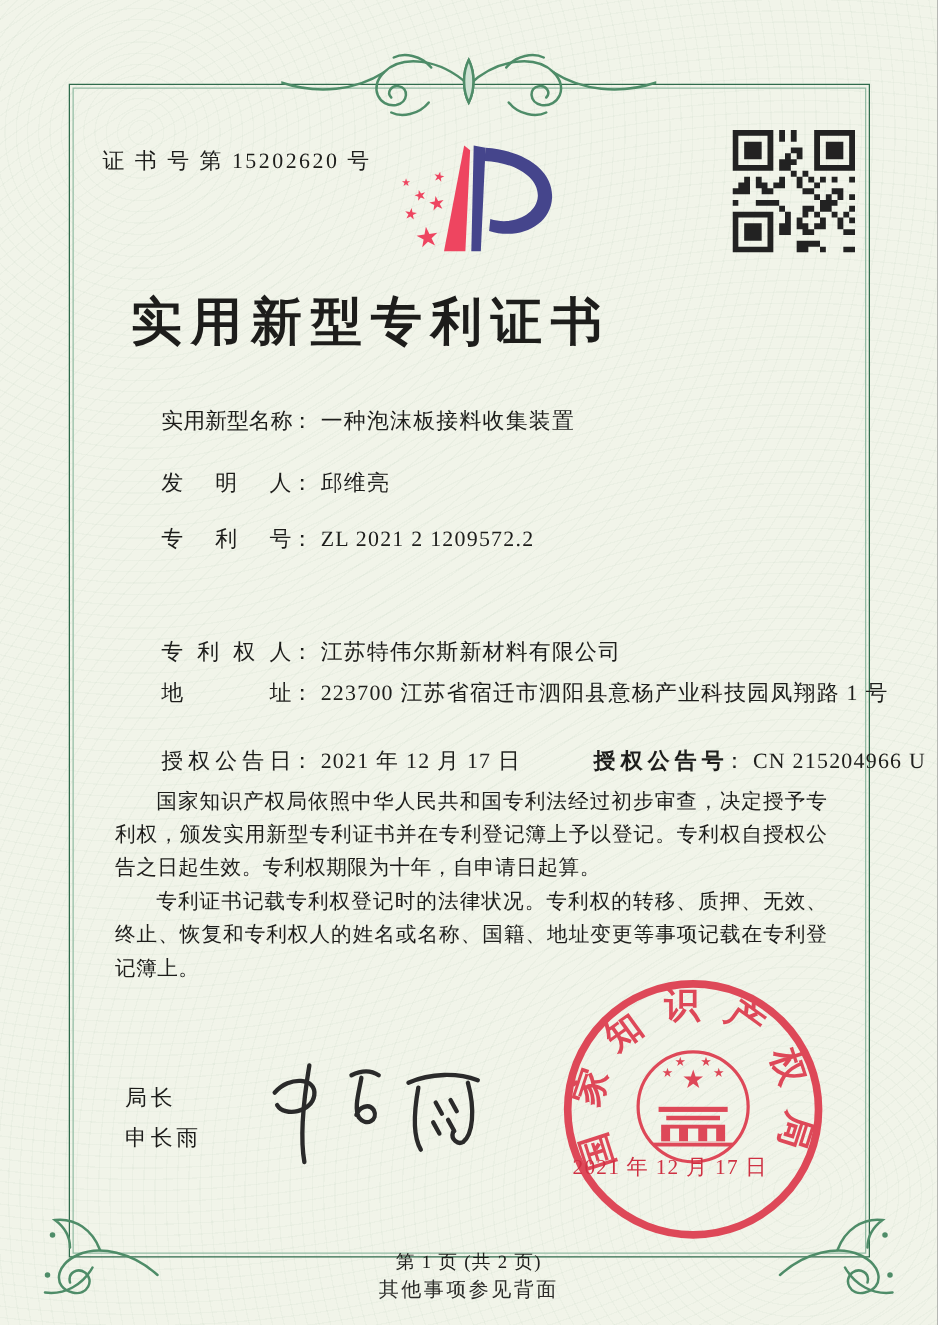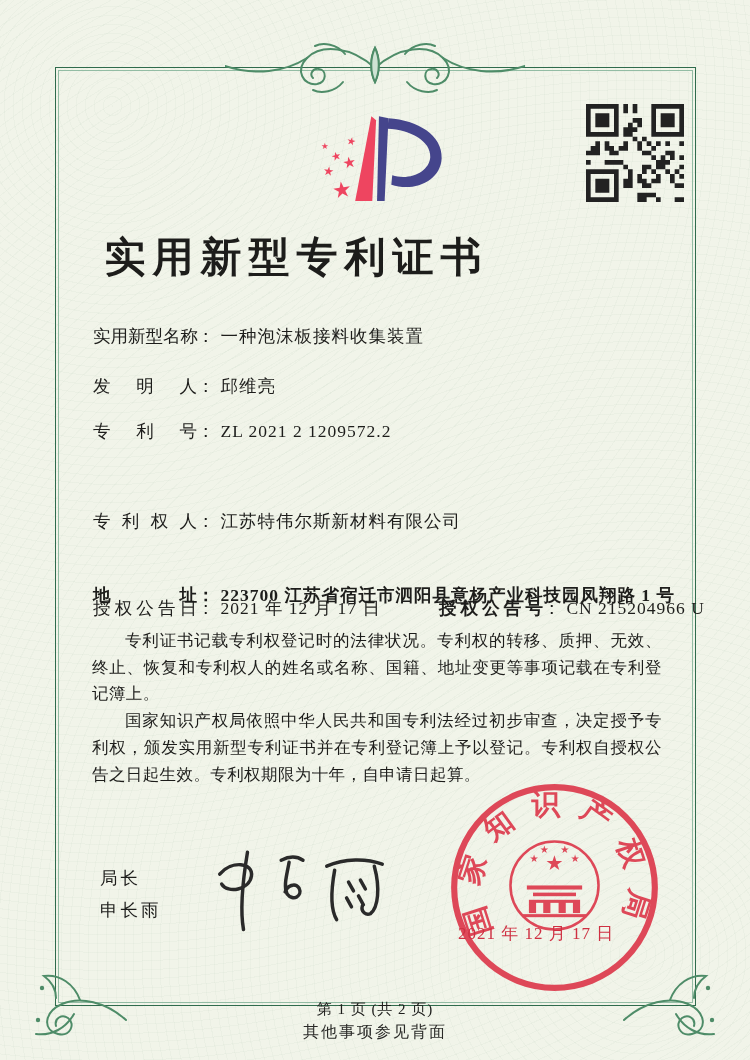"证 书 号 第 15202620" div.cert-no { html: none -> <div>证 书 号 第 15202620 号</div> }
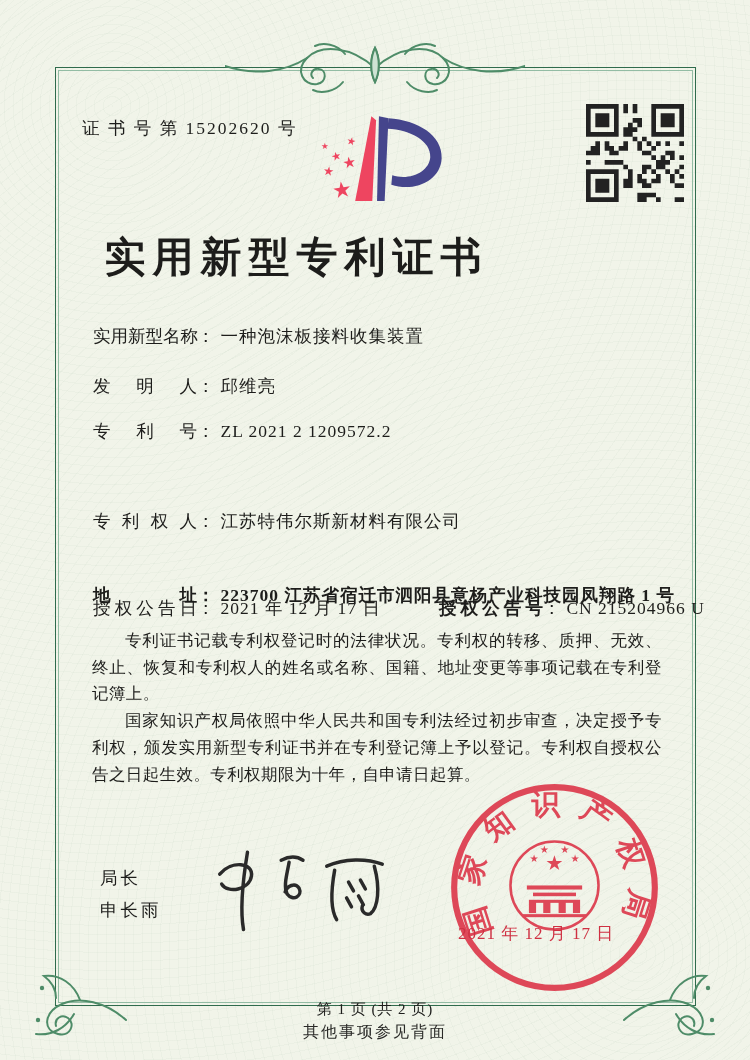"实用新型名称" .flabel { margin-left: none -> 36px }
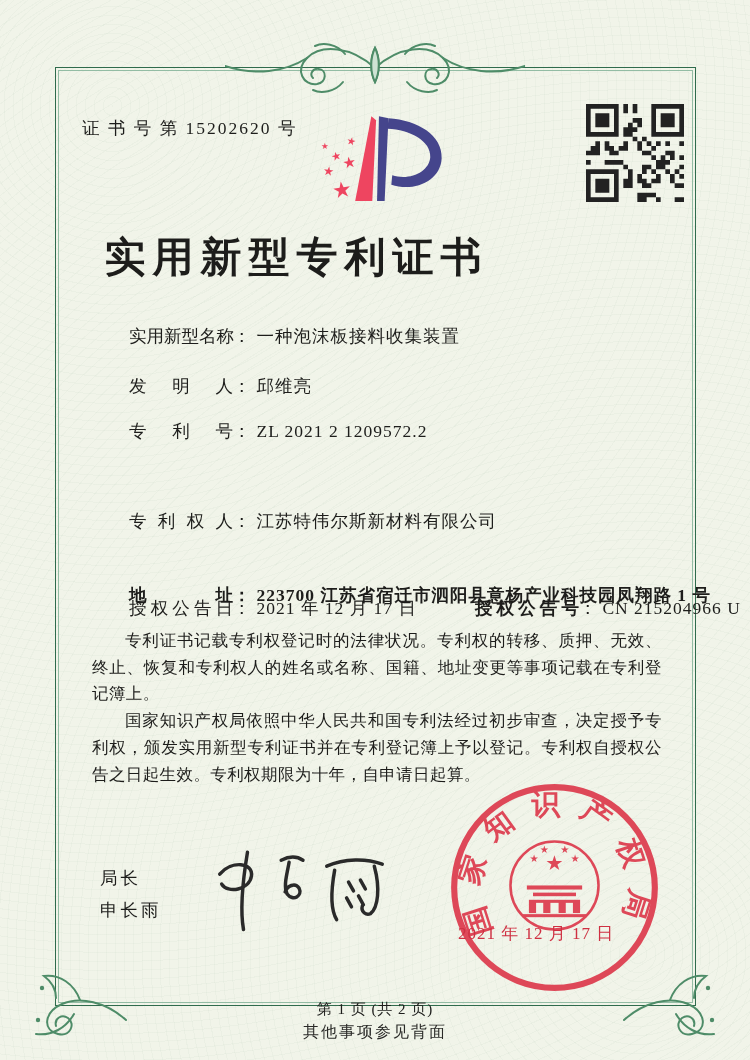"地址： 223700 江苏省宿迁市泗阳县意杨产业科技园凤翔路 1 号" div.frow { font-weight: bold -> none; top: 583px -> 542px }
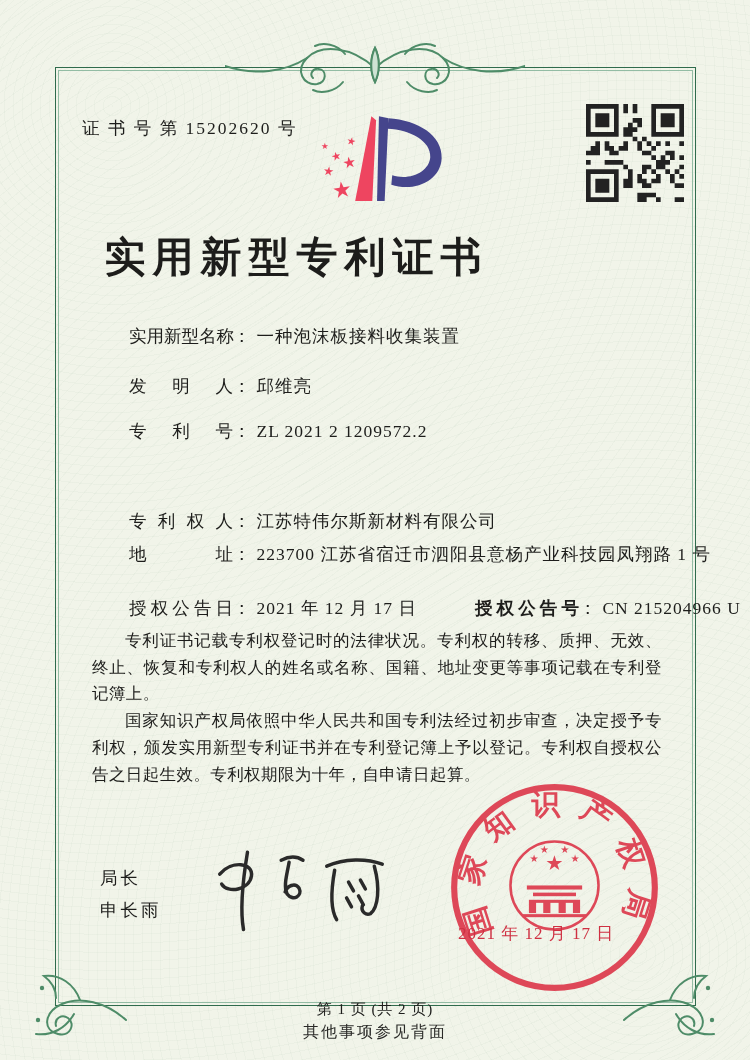"专利证书记载专利权登记时的法律状况。专利权的转移、质押、无效、终止、恢复和专利权" p { order: before "国家知识产权局依照中华人民共和国专利法经过初步审查，决定授予专利权，颁发实用新型" -> after "国家知识产权局依照中华人民共和国专利法经过初步审查，决定授予专利权，颁发实用新型" }
